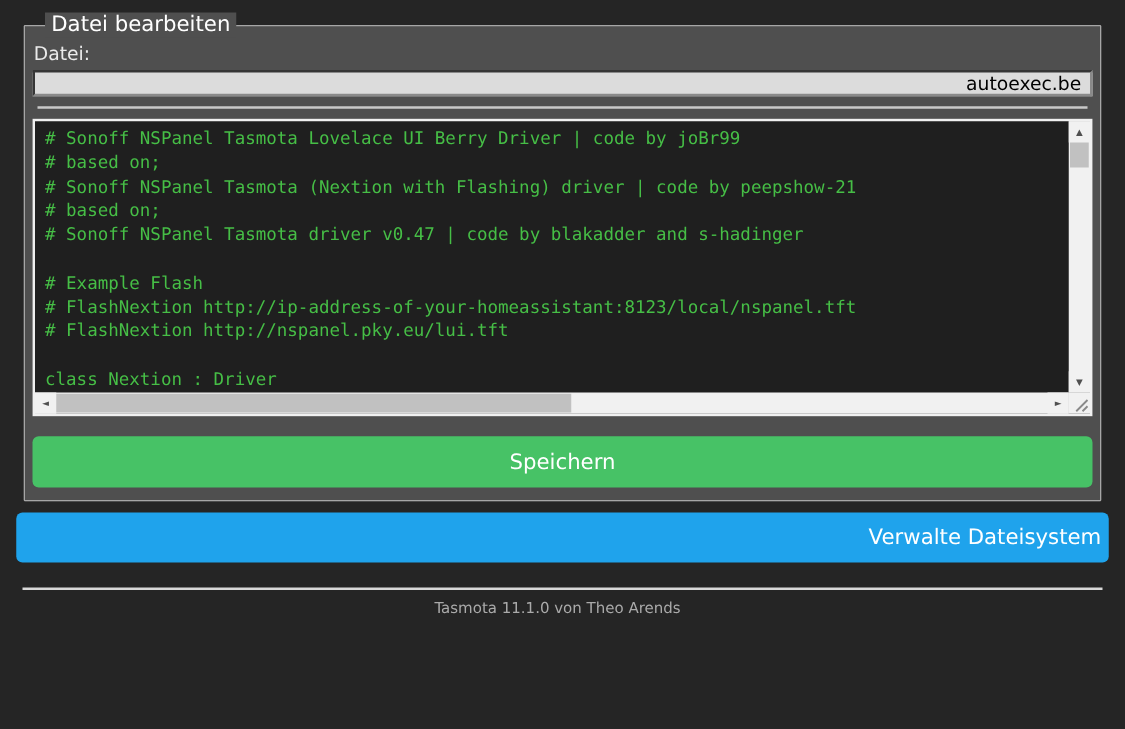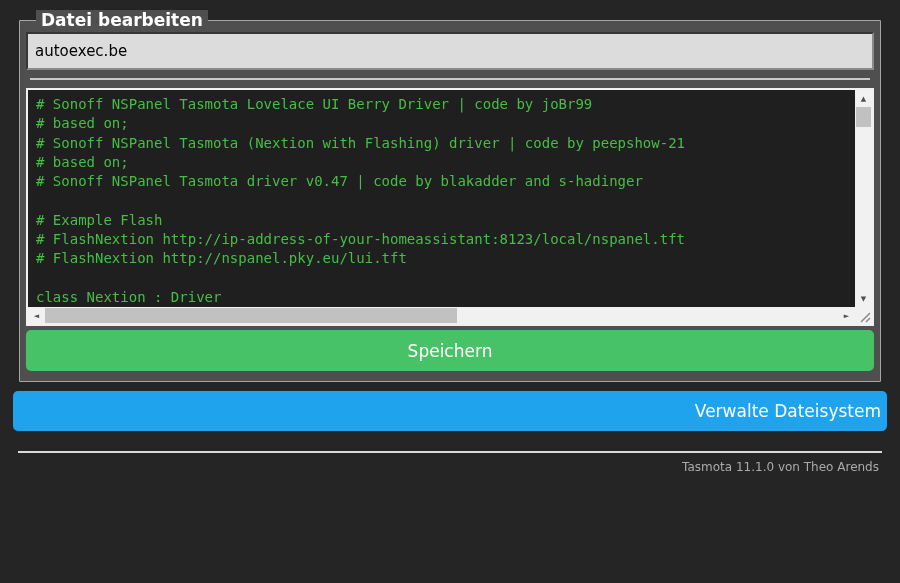"Datei bearbeiten" legend.card-legend { font-weight: bold -> normal }
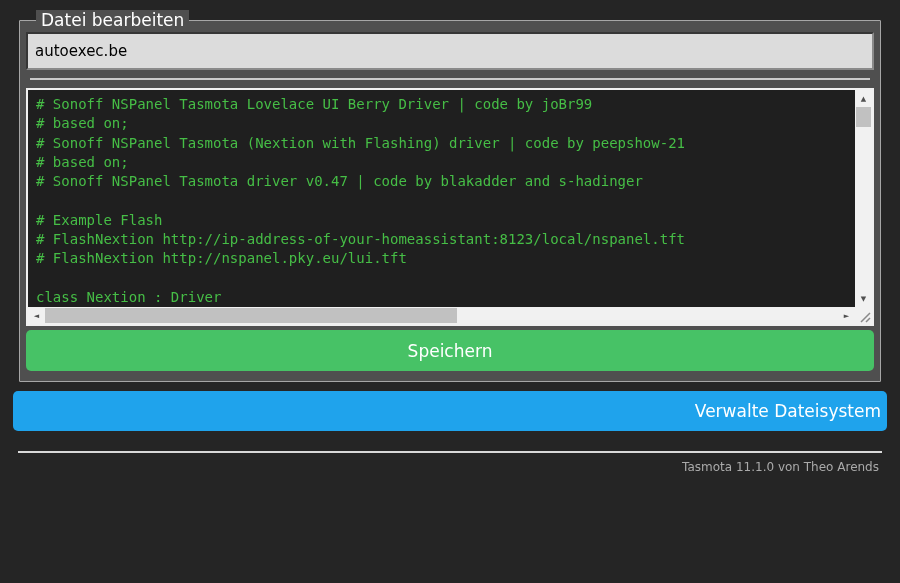"Datei:" label.file-label { html: none -> <label>Datei:</label> }
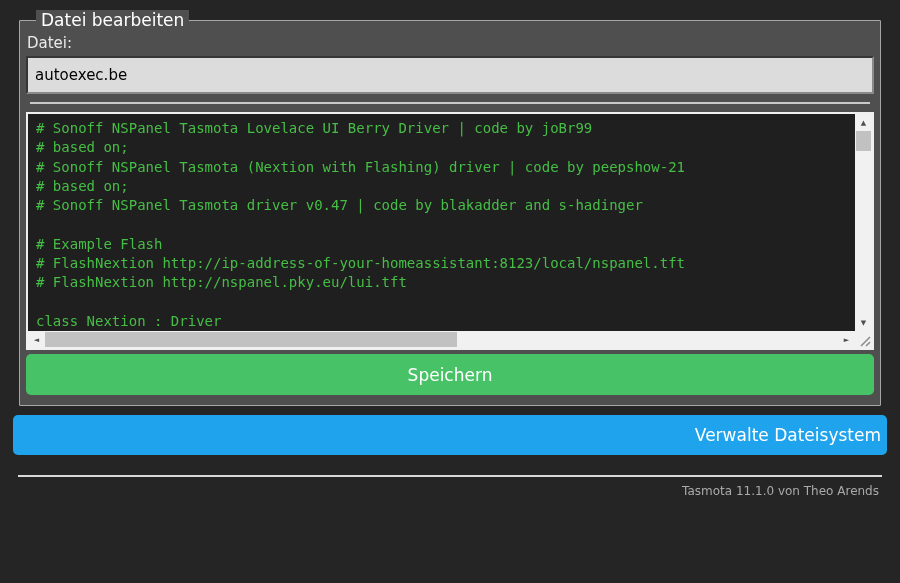"autoexec.be" .file-input { height: 38px -> 21px; text-align: none -> right }
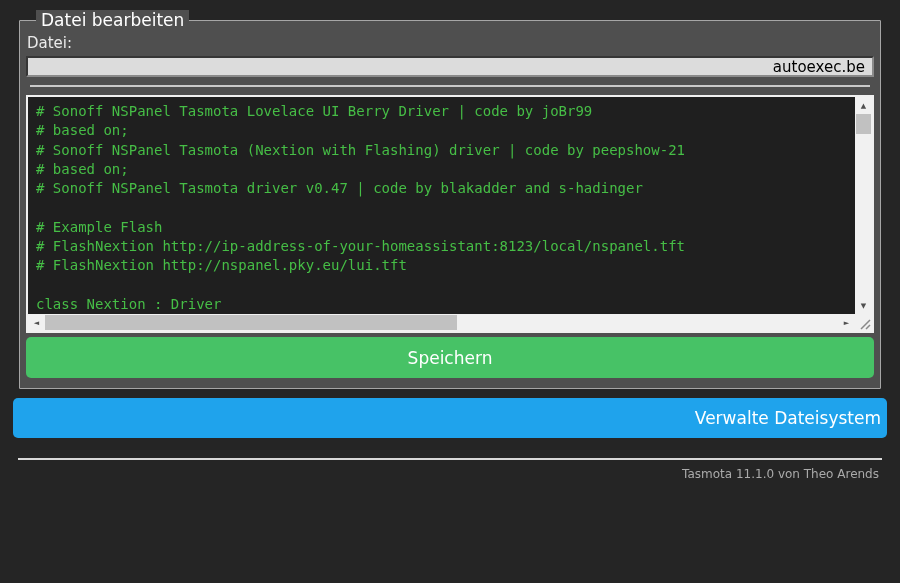"Speichern" .save-btn { margin-top: 4px -> 16px }
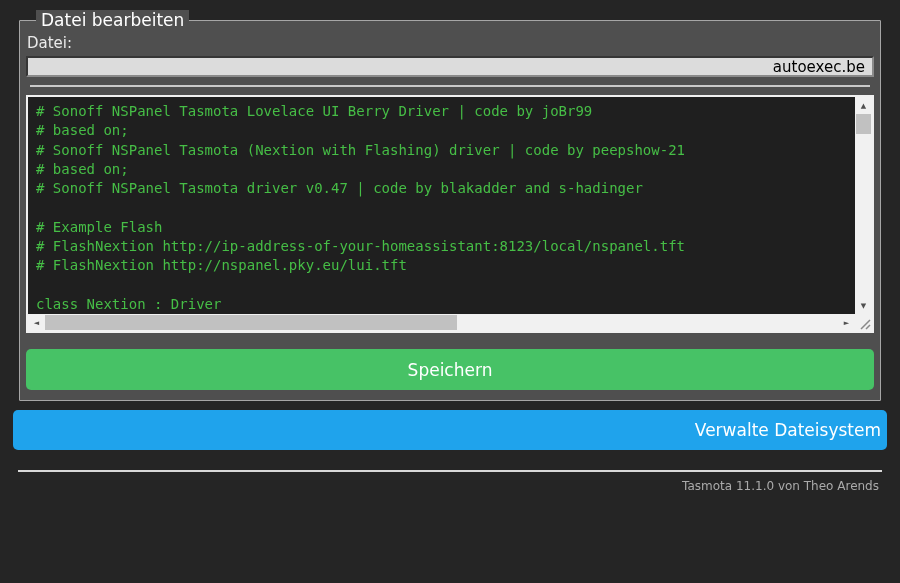"Tasmota 11.1.0 von Theo Arends" .credit { text-align: right -> center }
